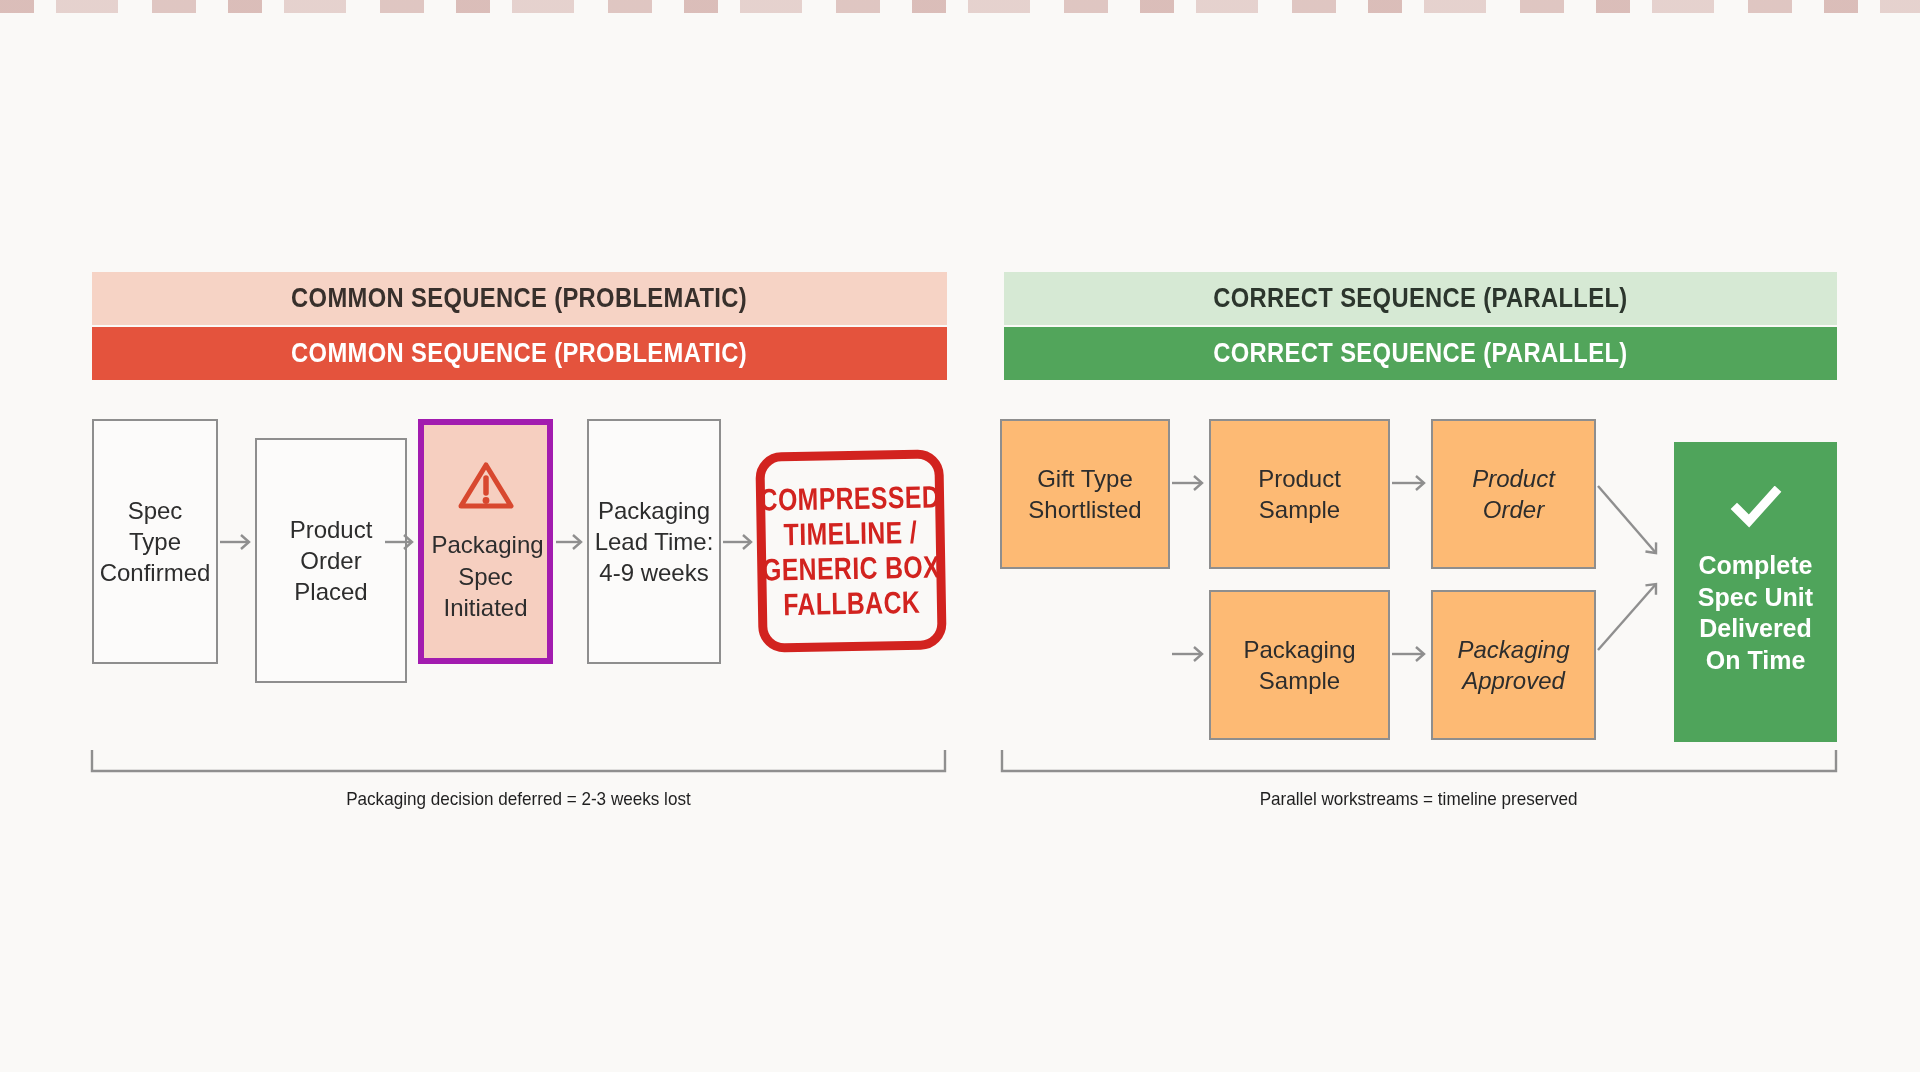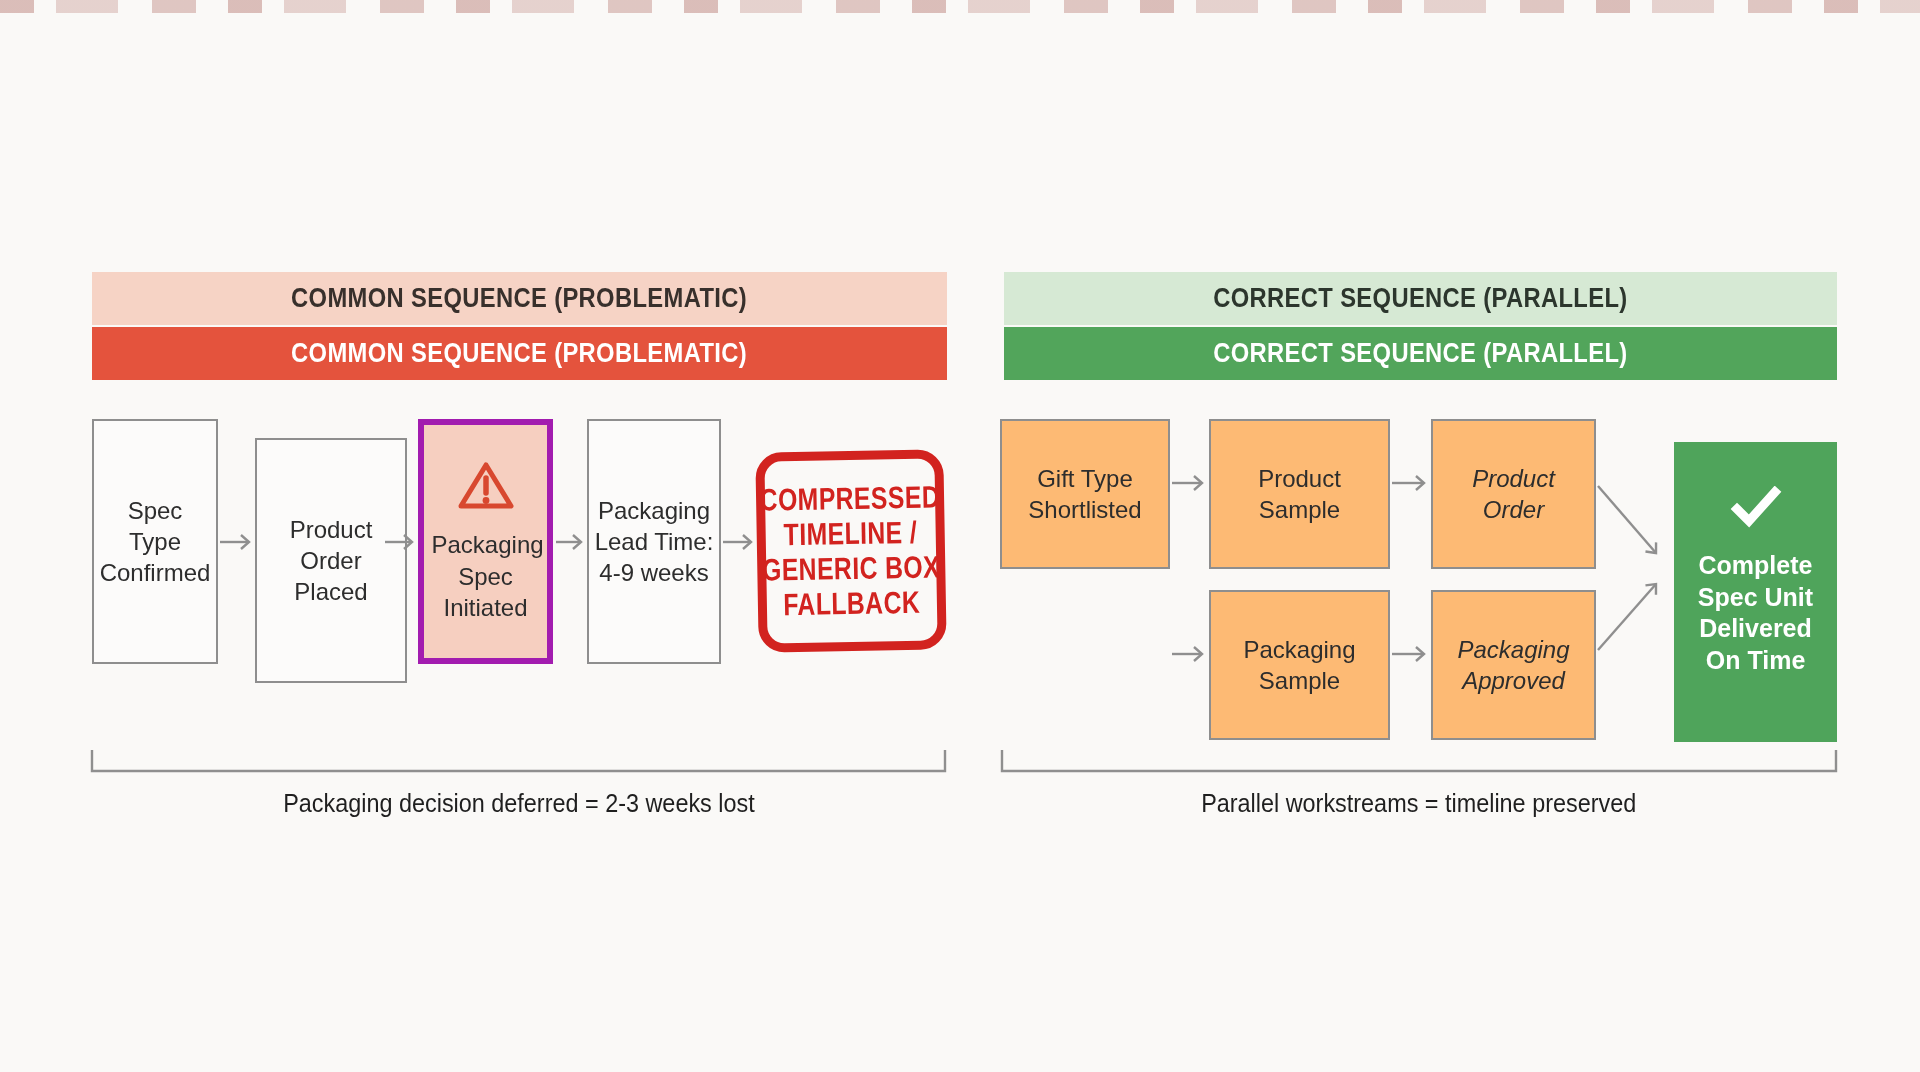"Packaging decision deferred = 2-3" .caption { font-size: 26px -> 19px }
